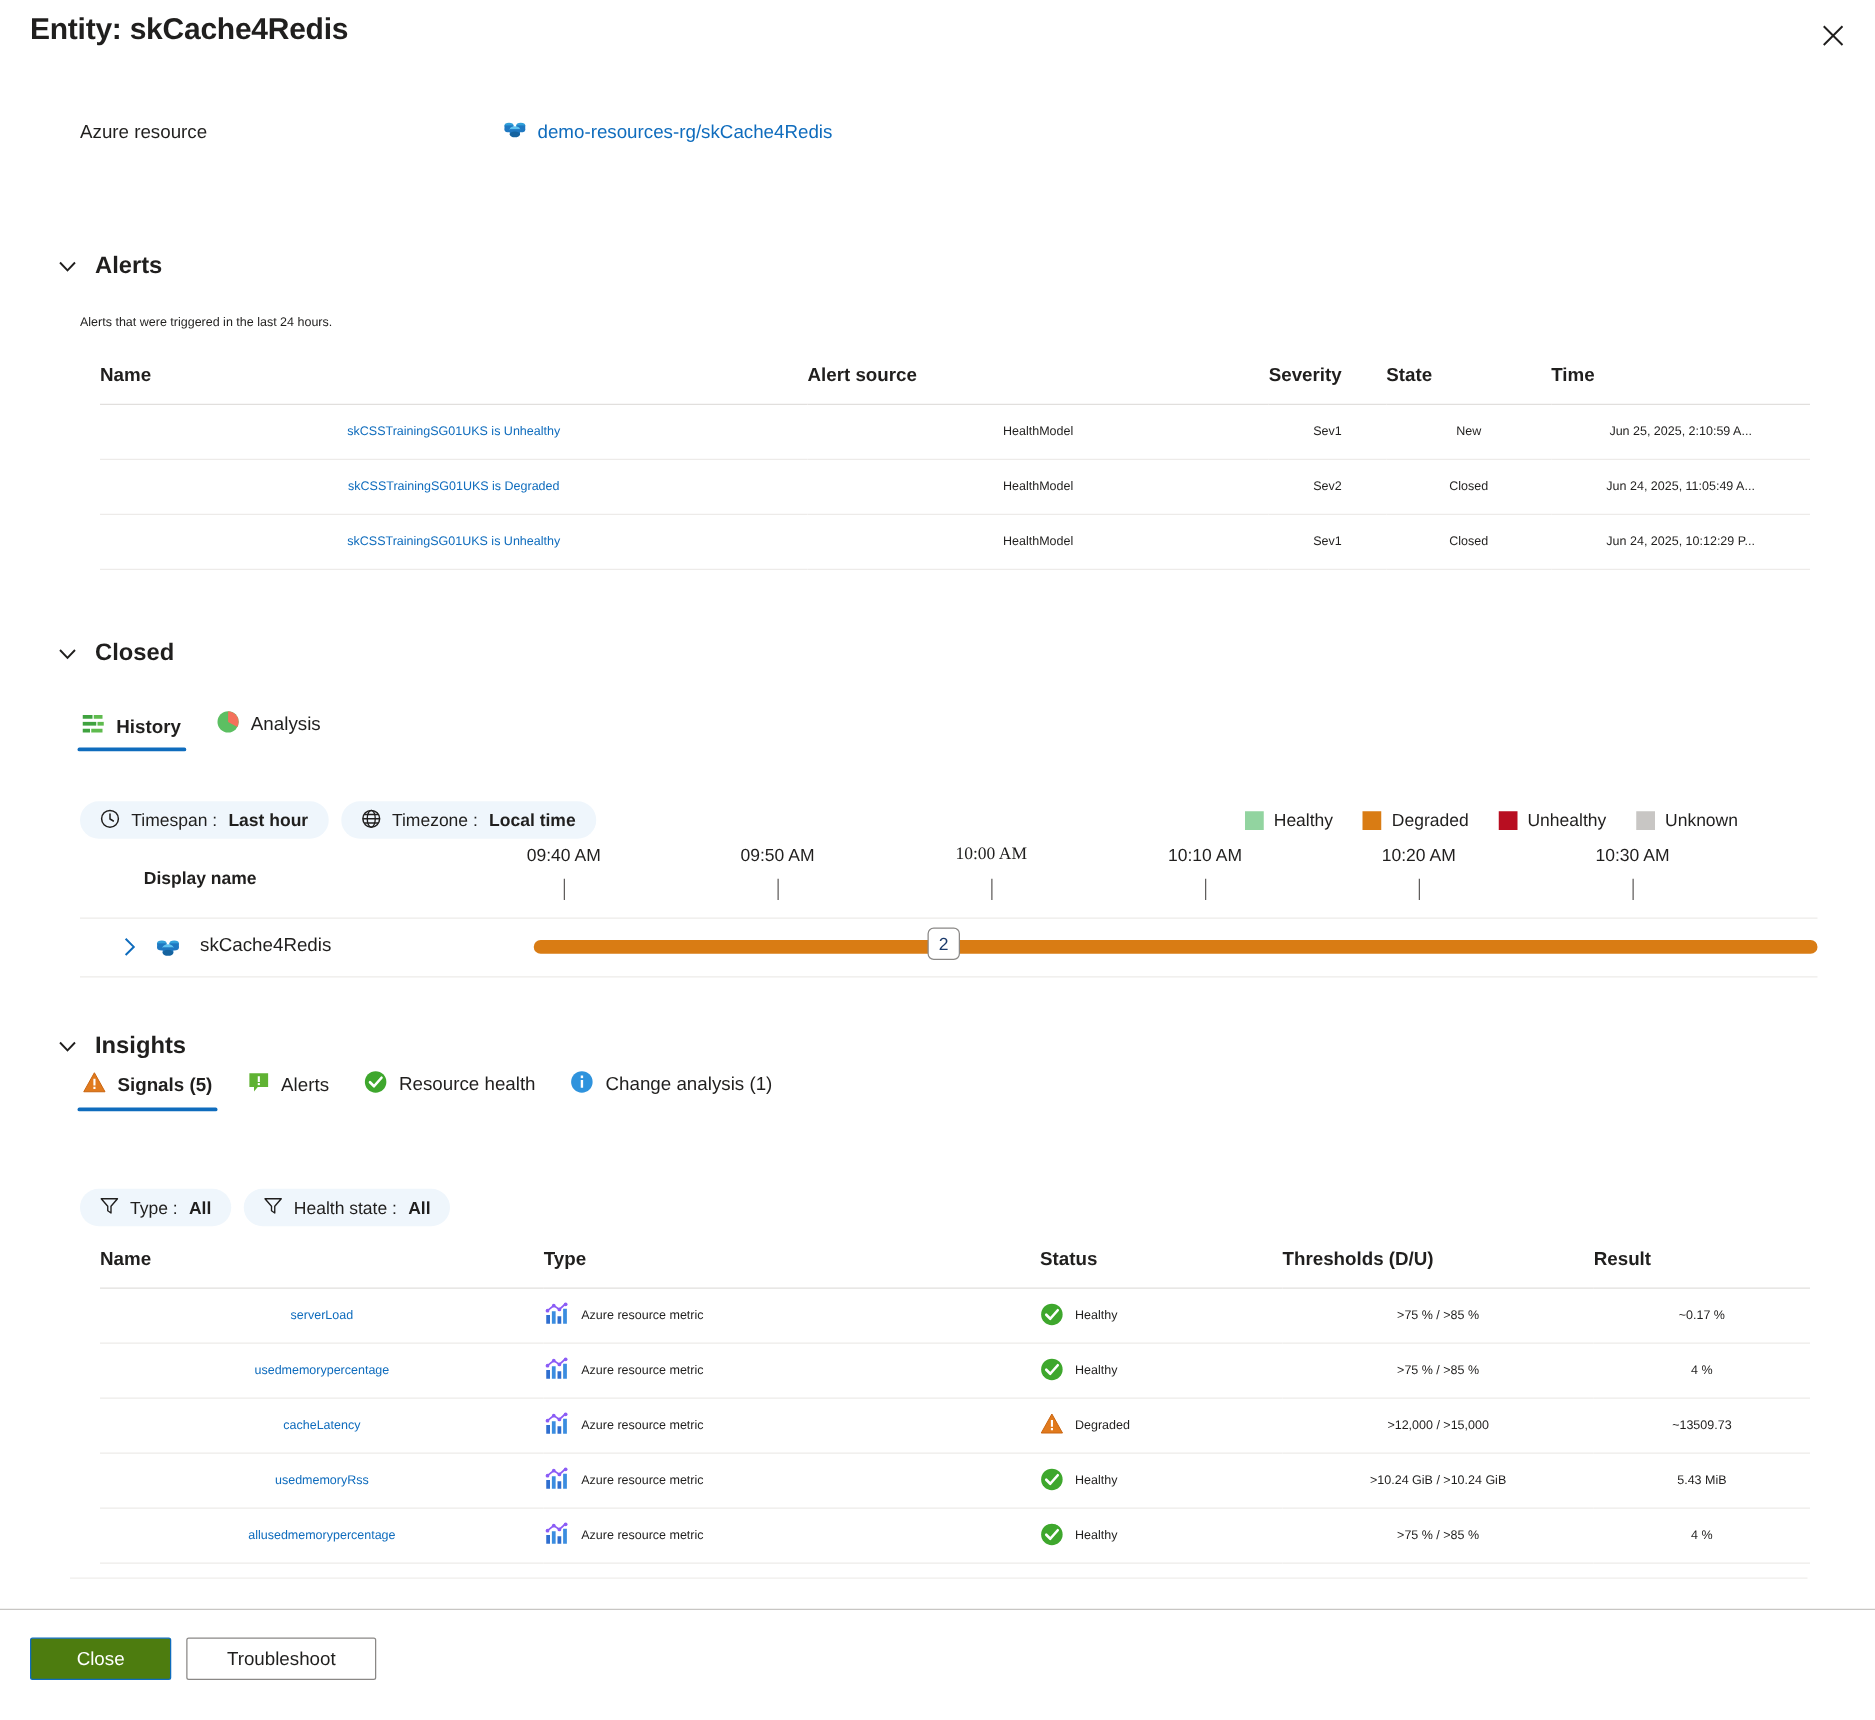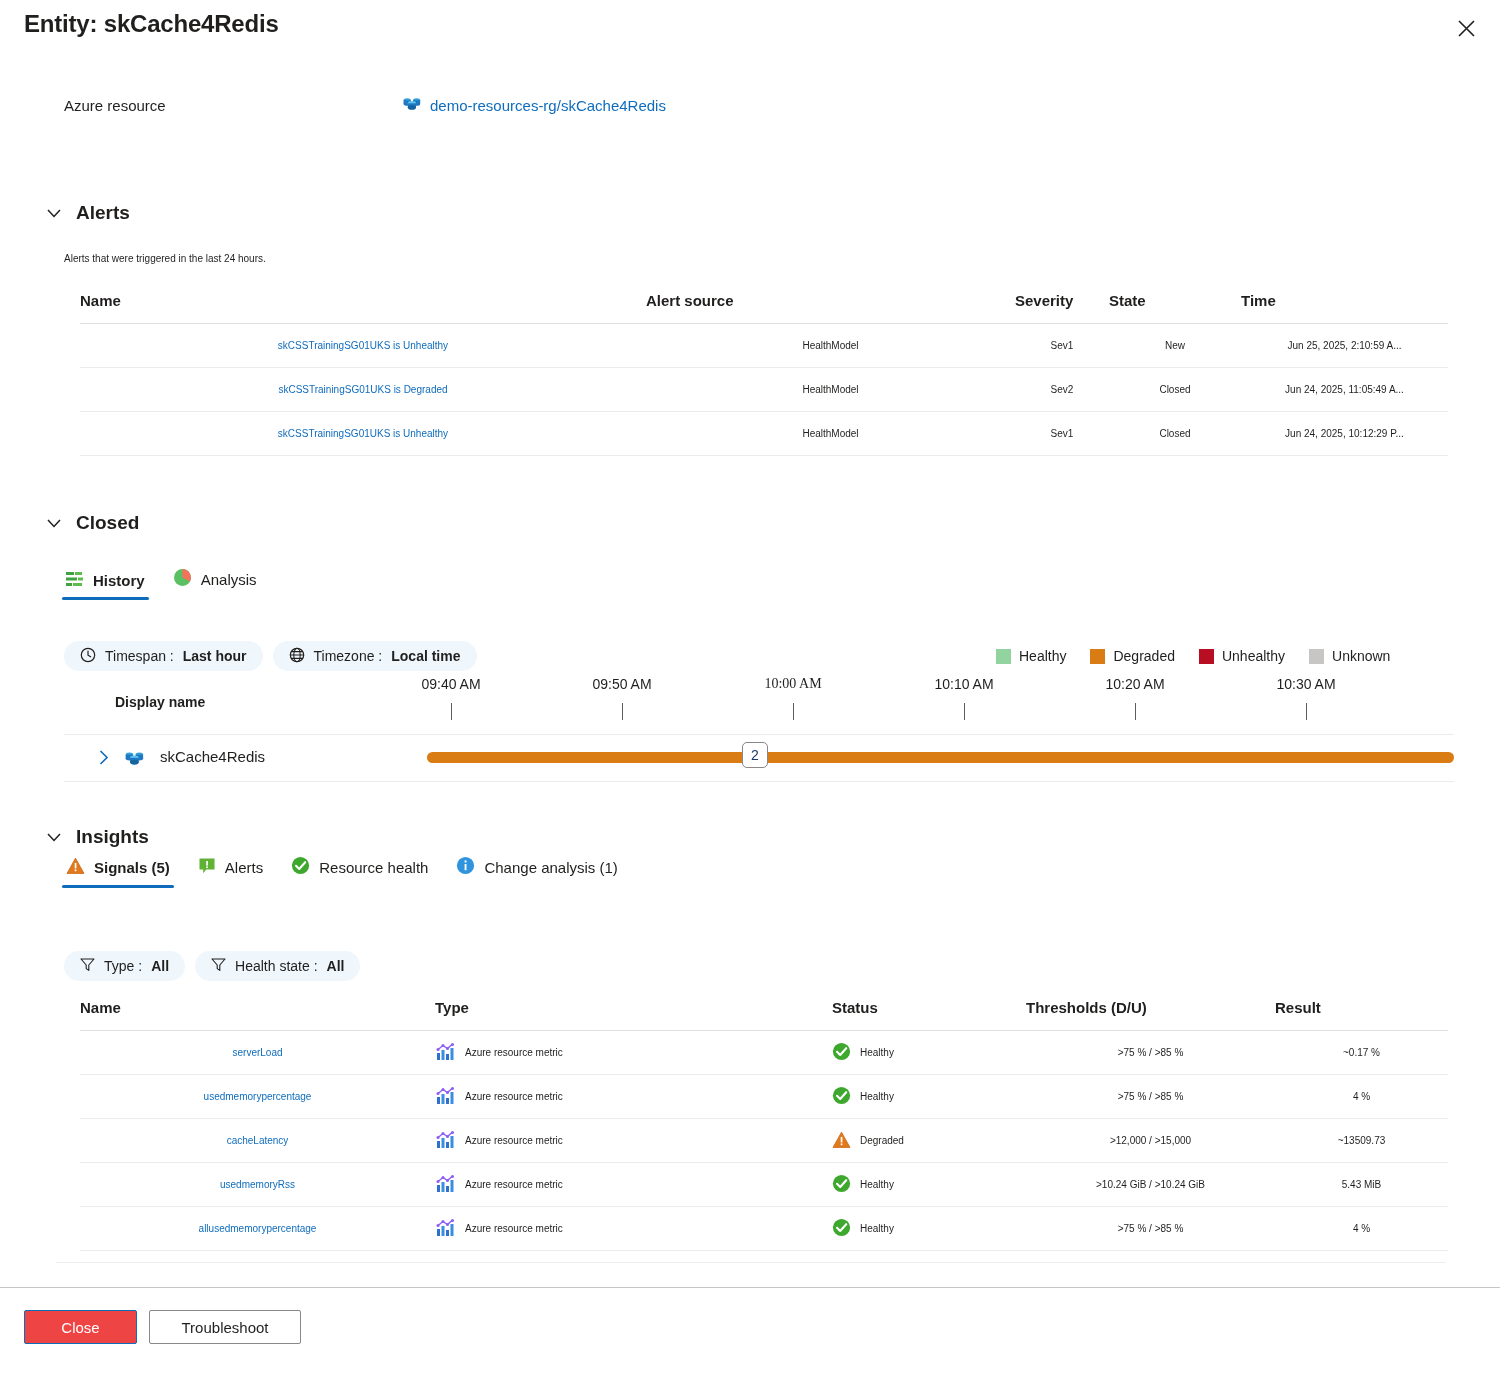"Close" .btn-primary { background: #ef4444 -> #4d7c0f }
